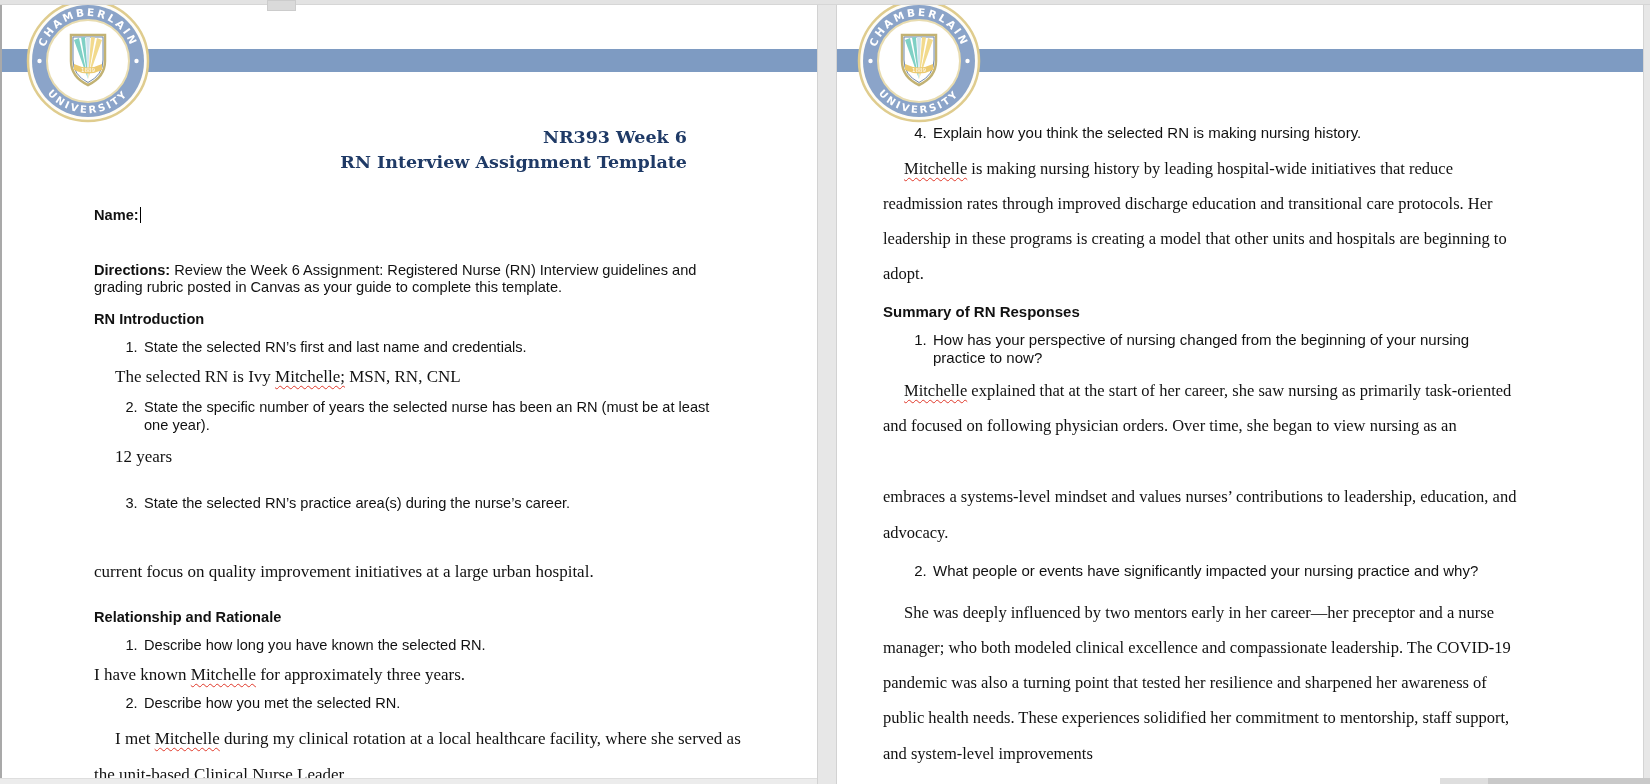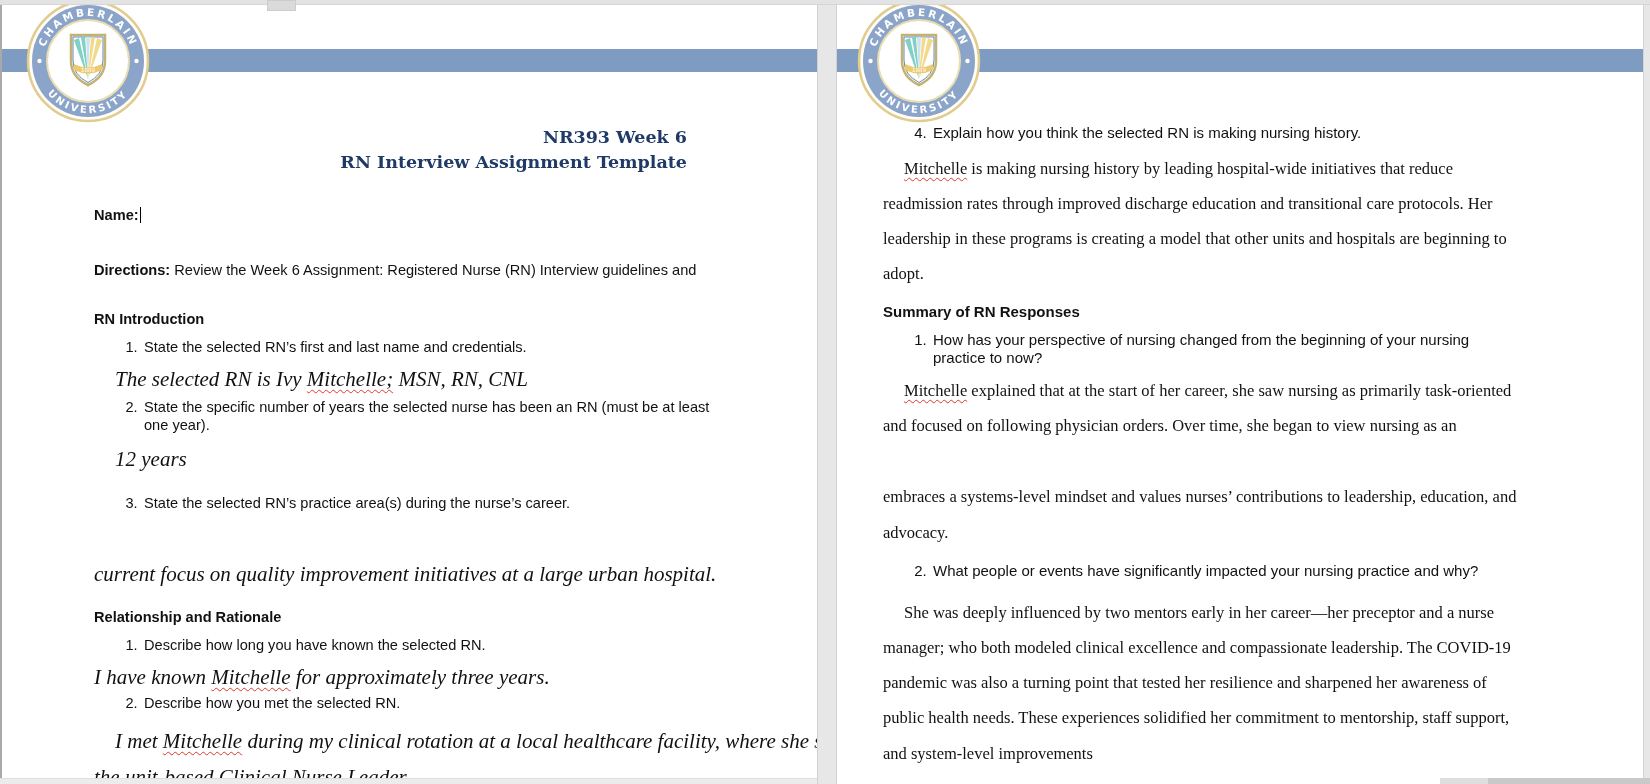"grading rubric posted in Canvas" div.line { html: none -> <div>grading rubric posted in Canvas as your guide to complete this template.</div> }
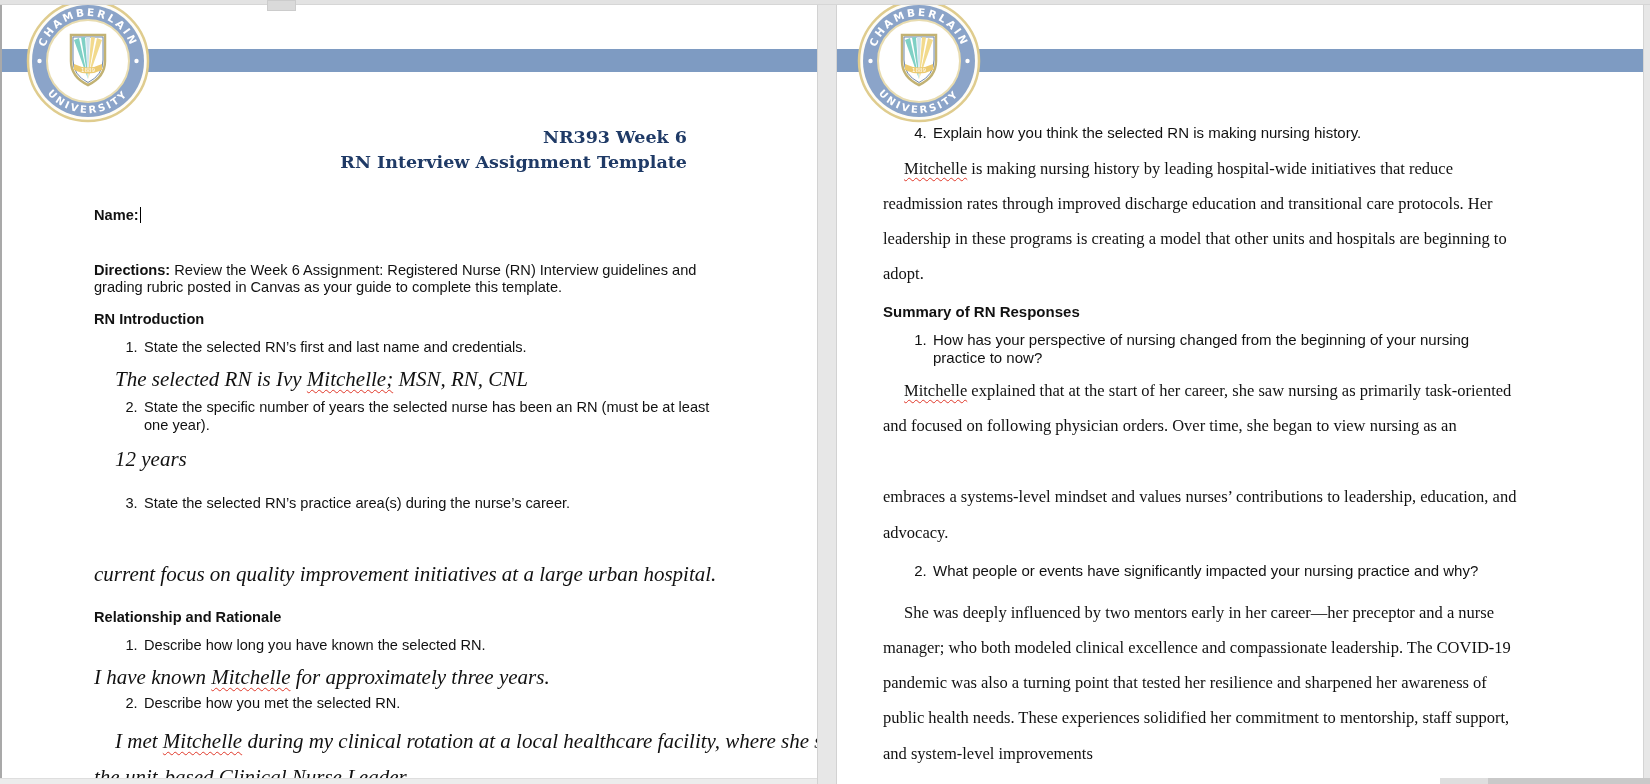"The selected RN is Ivy" .serifL { font-size: 21px -> 17px; font-style: italic -> none }
